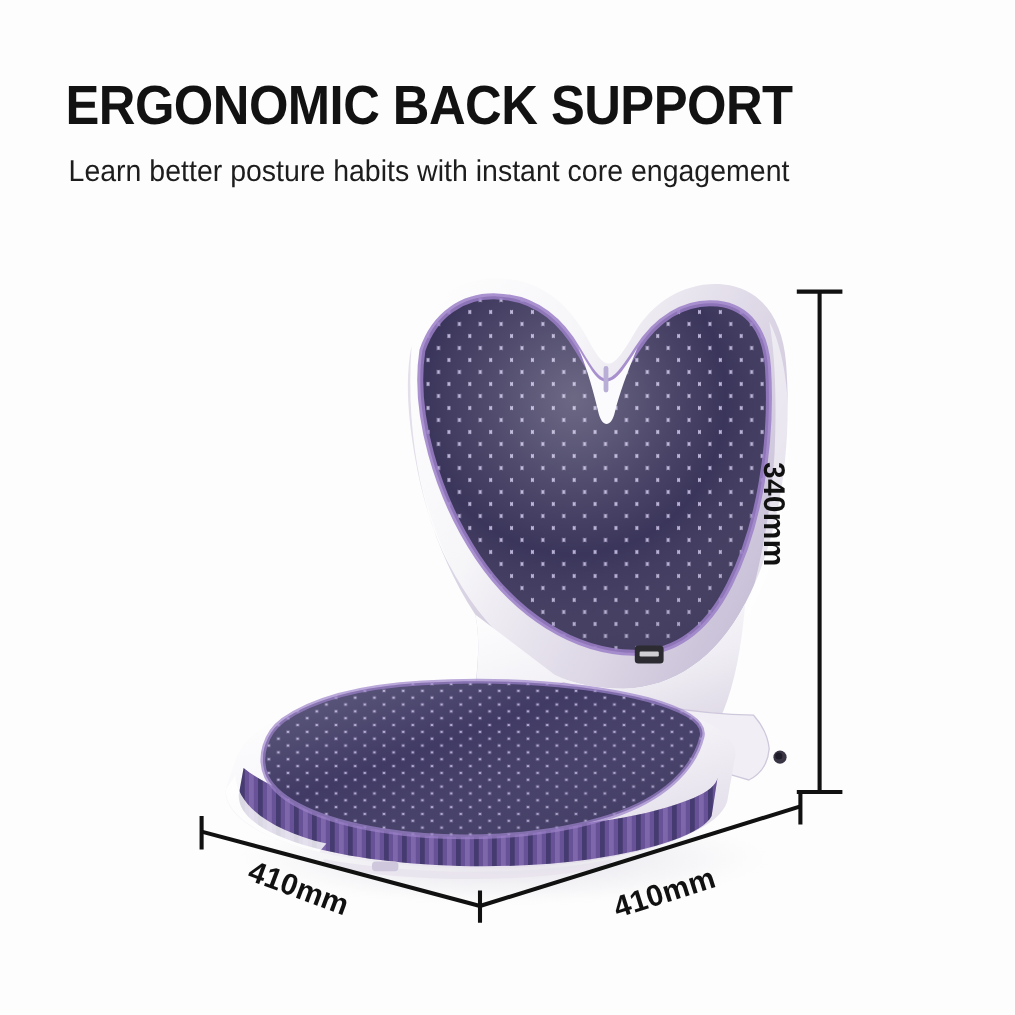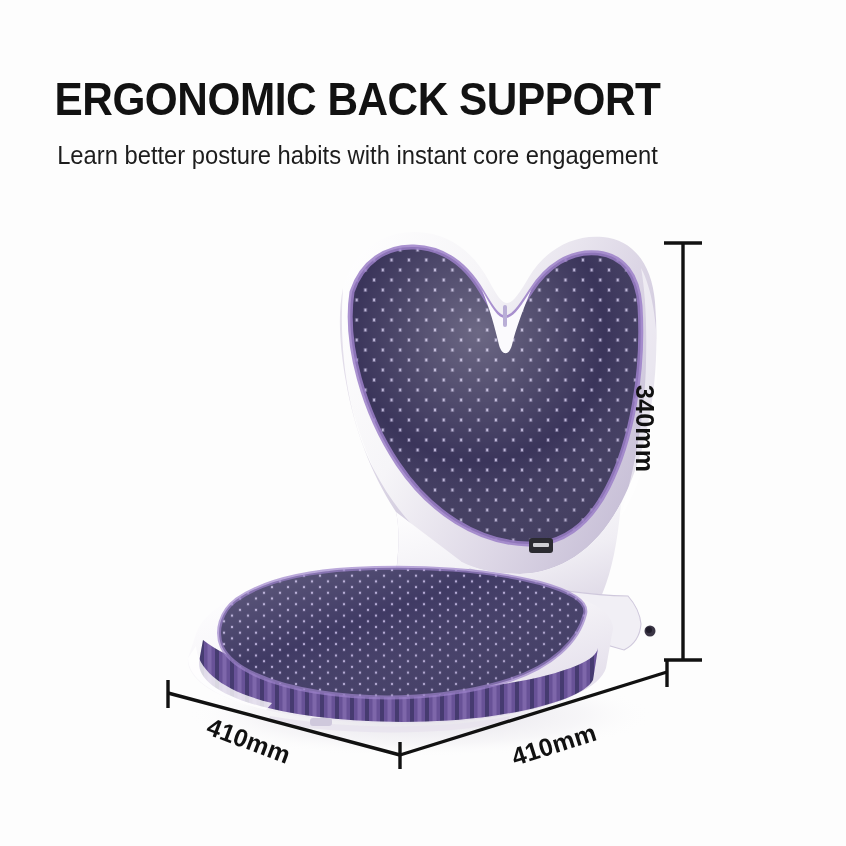"ERGONOMIC BACK SUPPORT" .header { top: 12px -> 0 }
